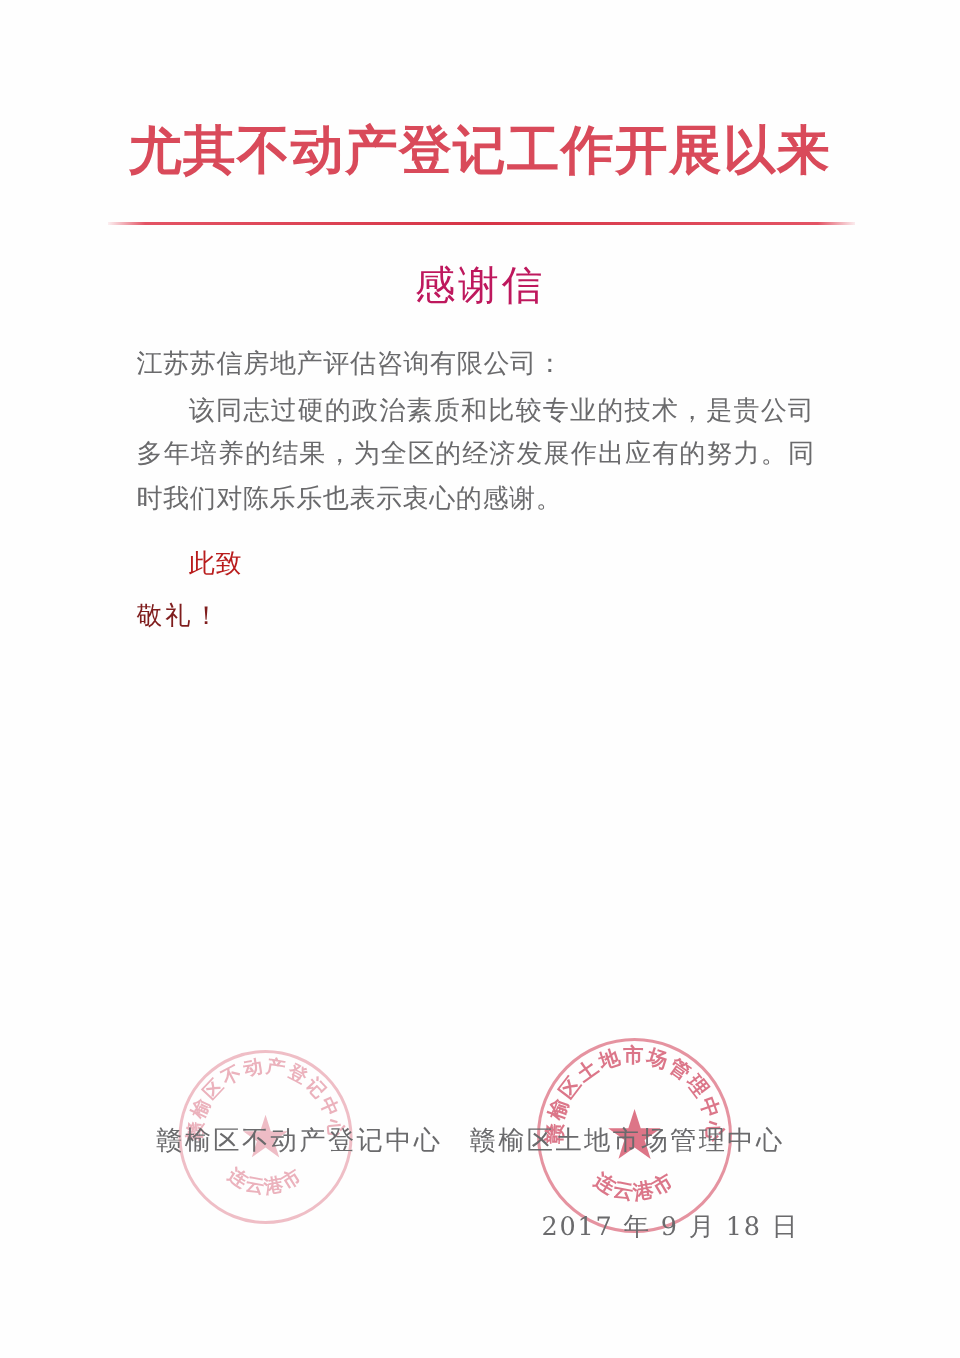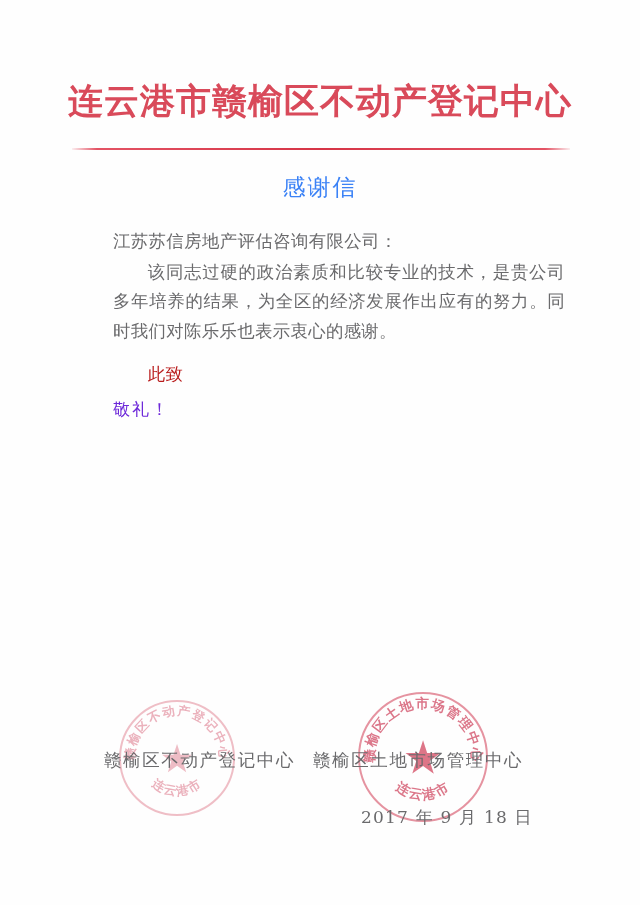"连云港市赣榆区不动产登记中心" div.letterhead-title { text: 连云港市赣榆区不动产登记中心 -> 尤其不动产登记工作开展以来 }
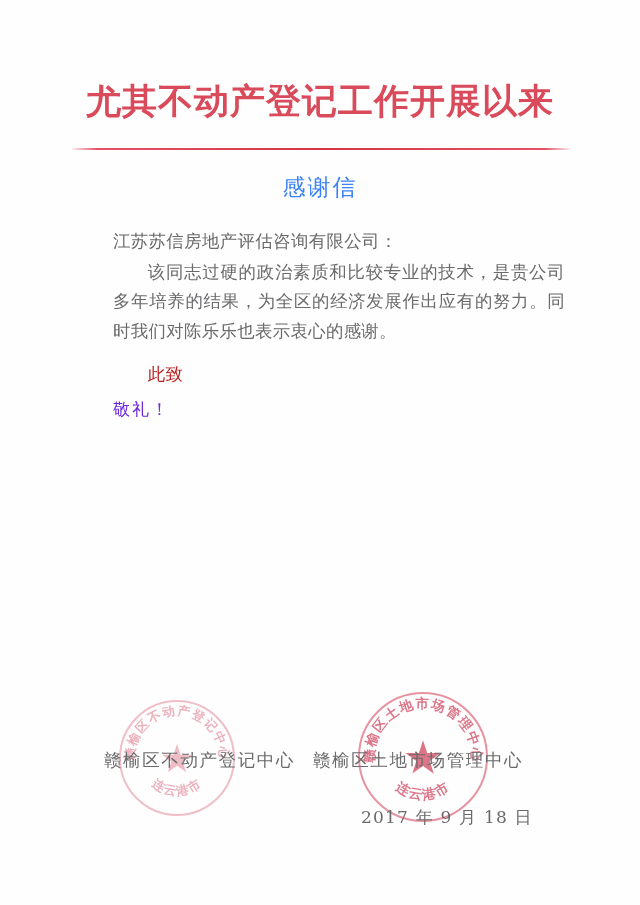"感谢信" .doc-title { color: #3b82f6 -> #be185d; font-size: 23px -> 27px }
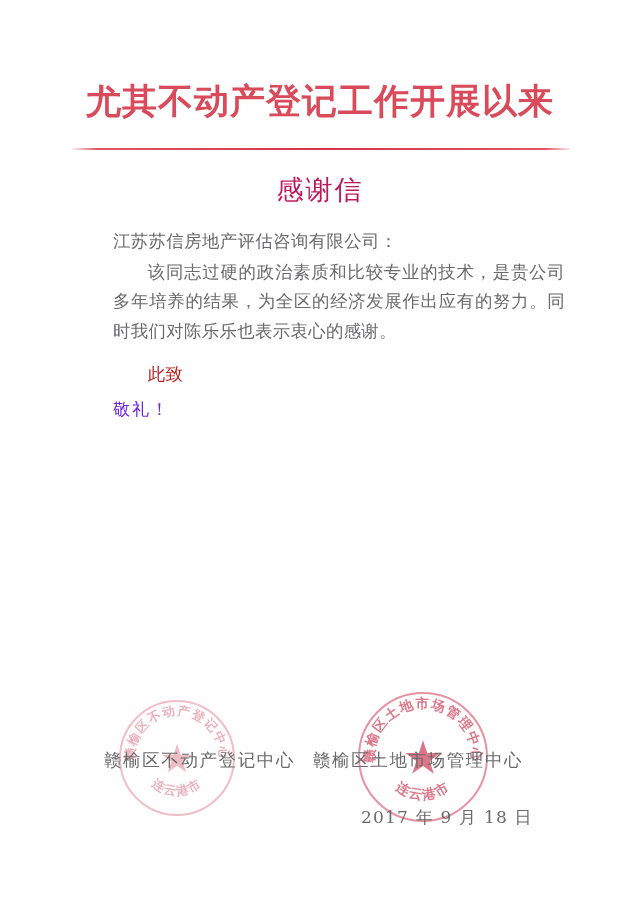"江苏苏信房地产评估咨询有限公司：" .body-block { font-family: Liberation Mono, monospace -> Liberation Sans, sans-serif; left: 113px -> 91px }
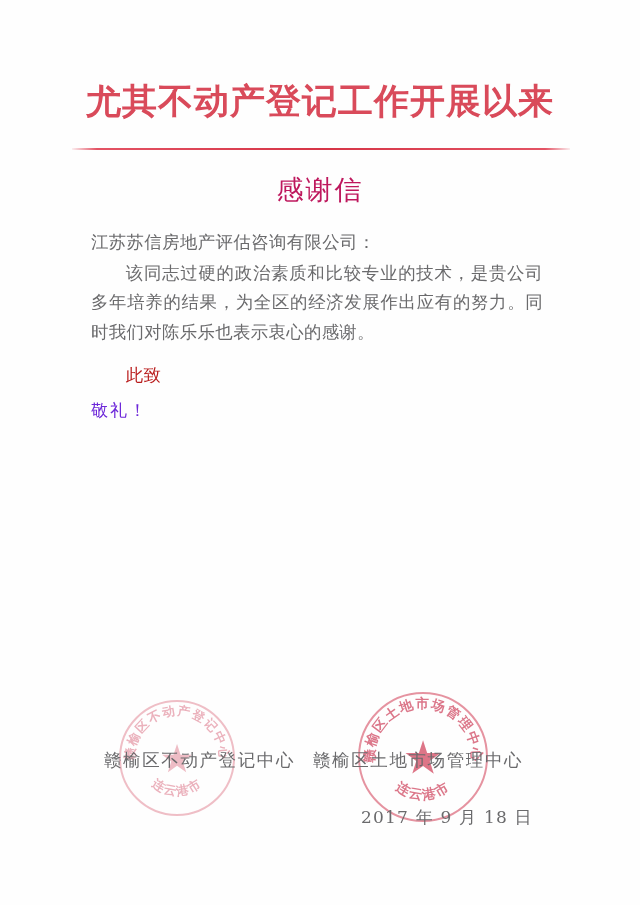"敬礼！" .closing-jing { color: #6d28d9 -> #7f1d1d }
